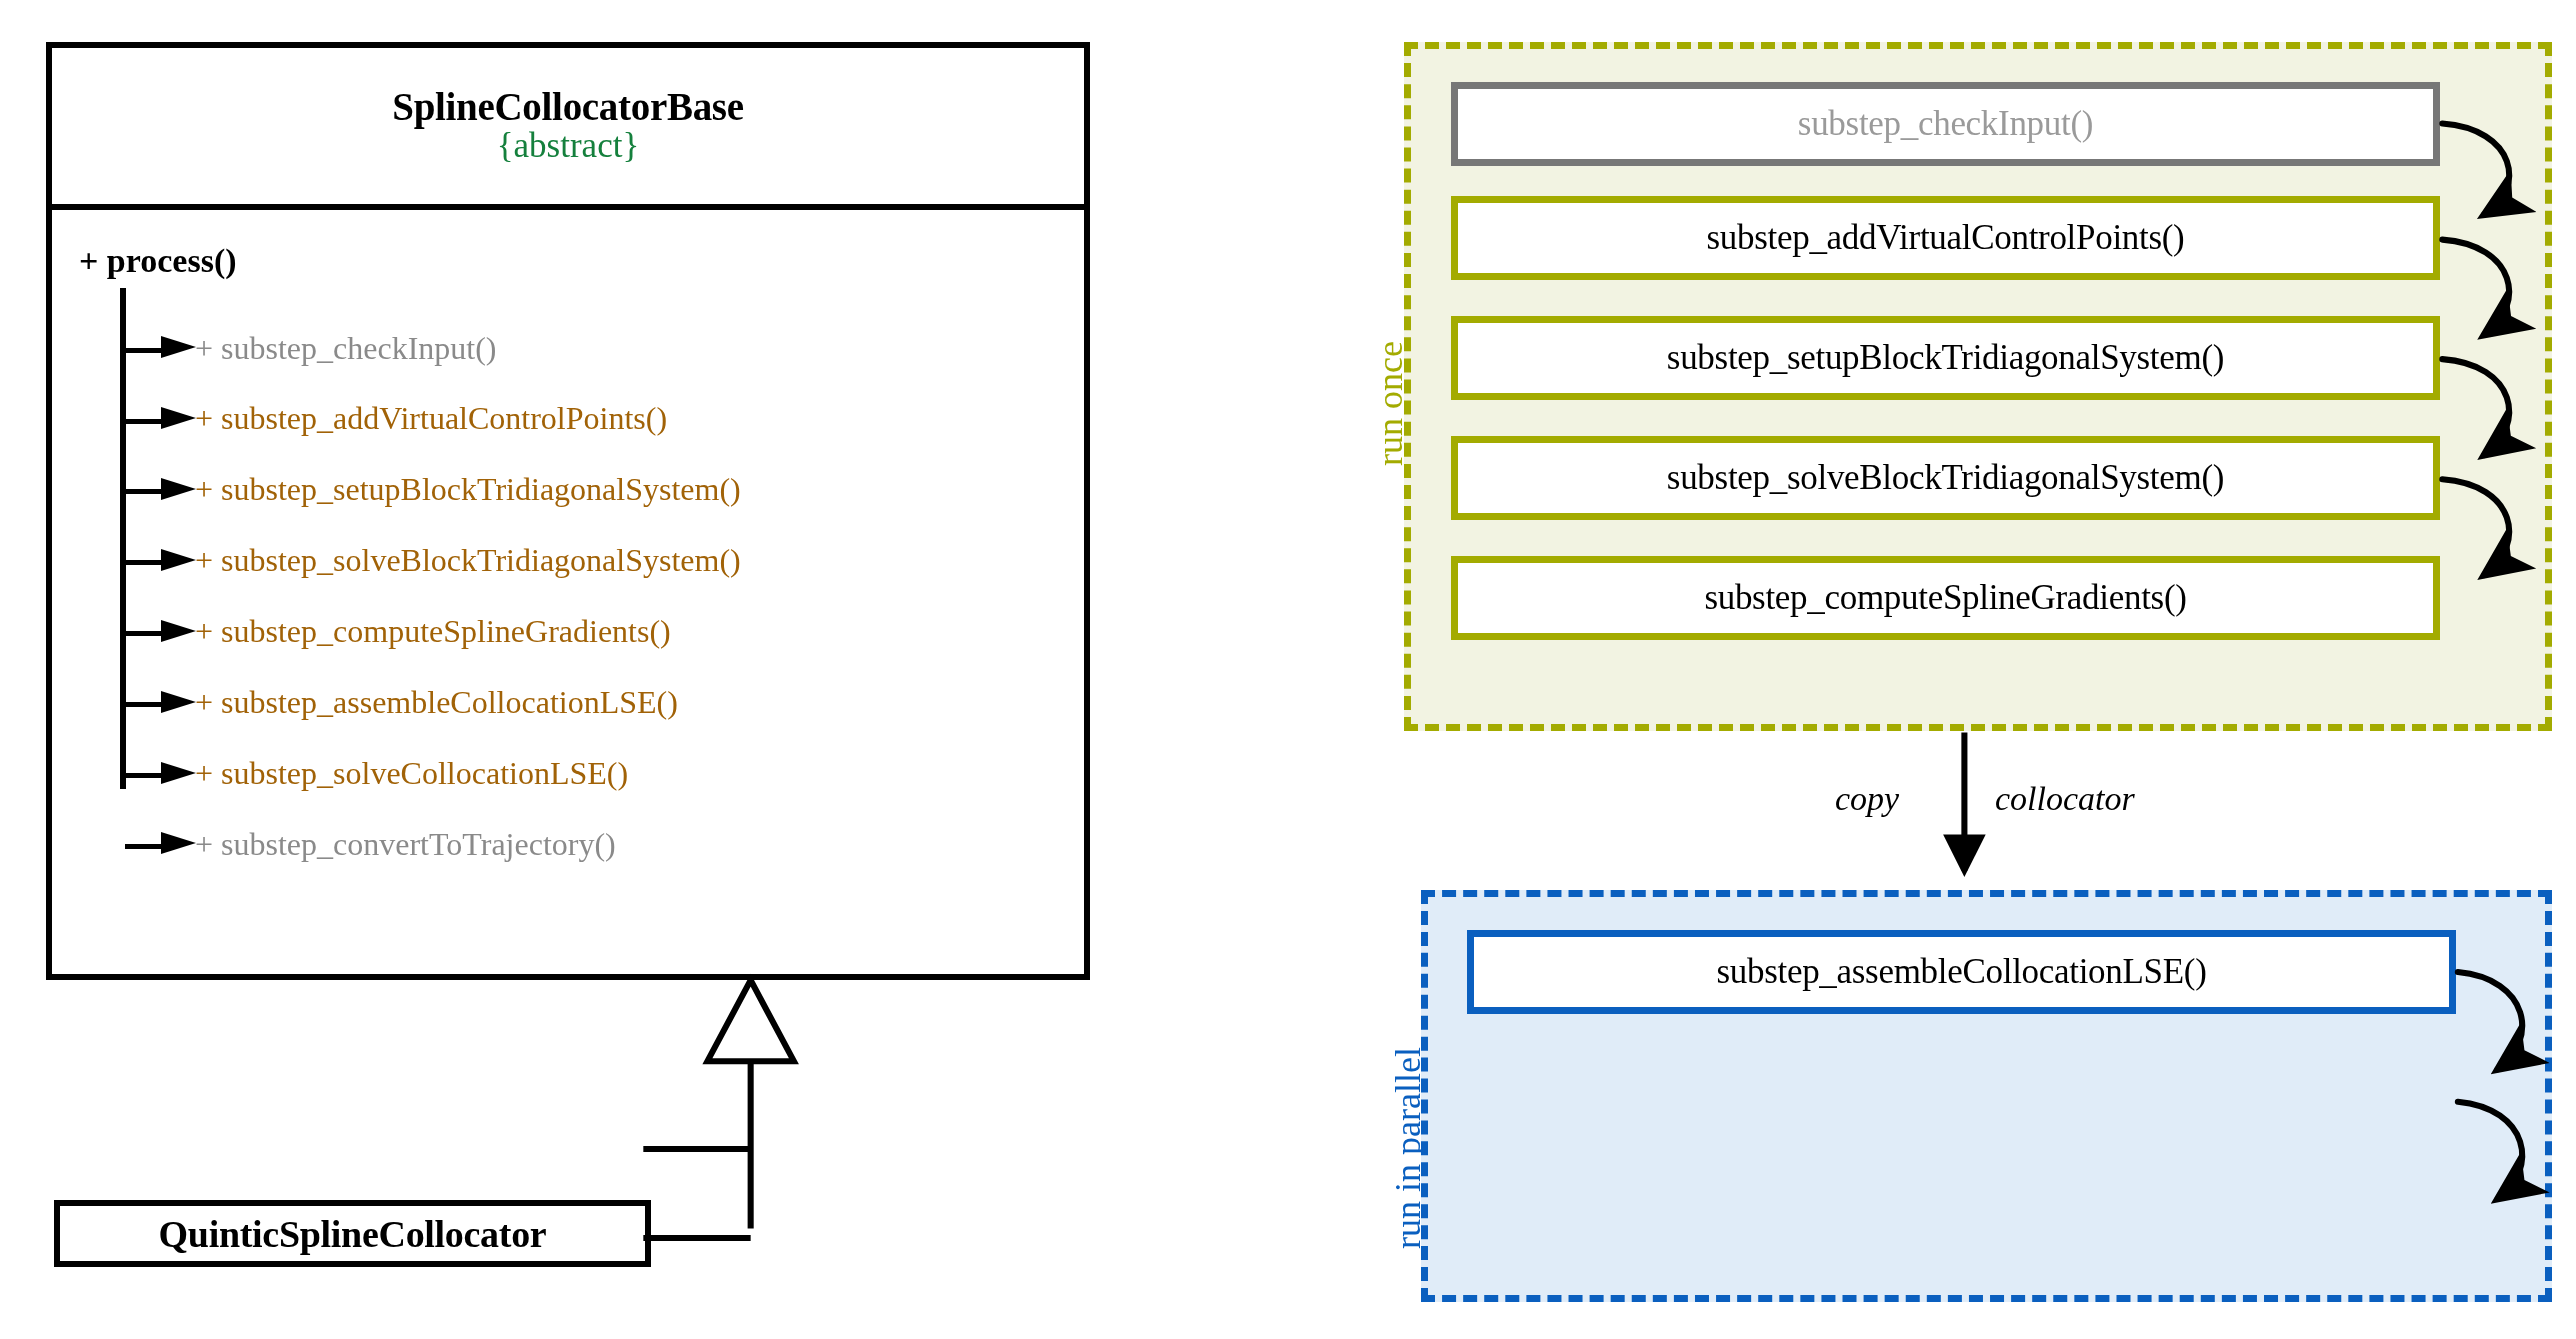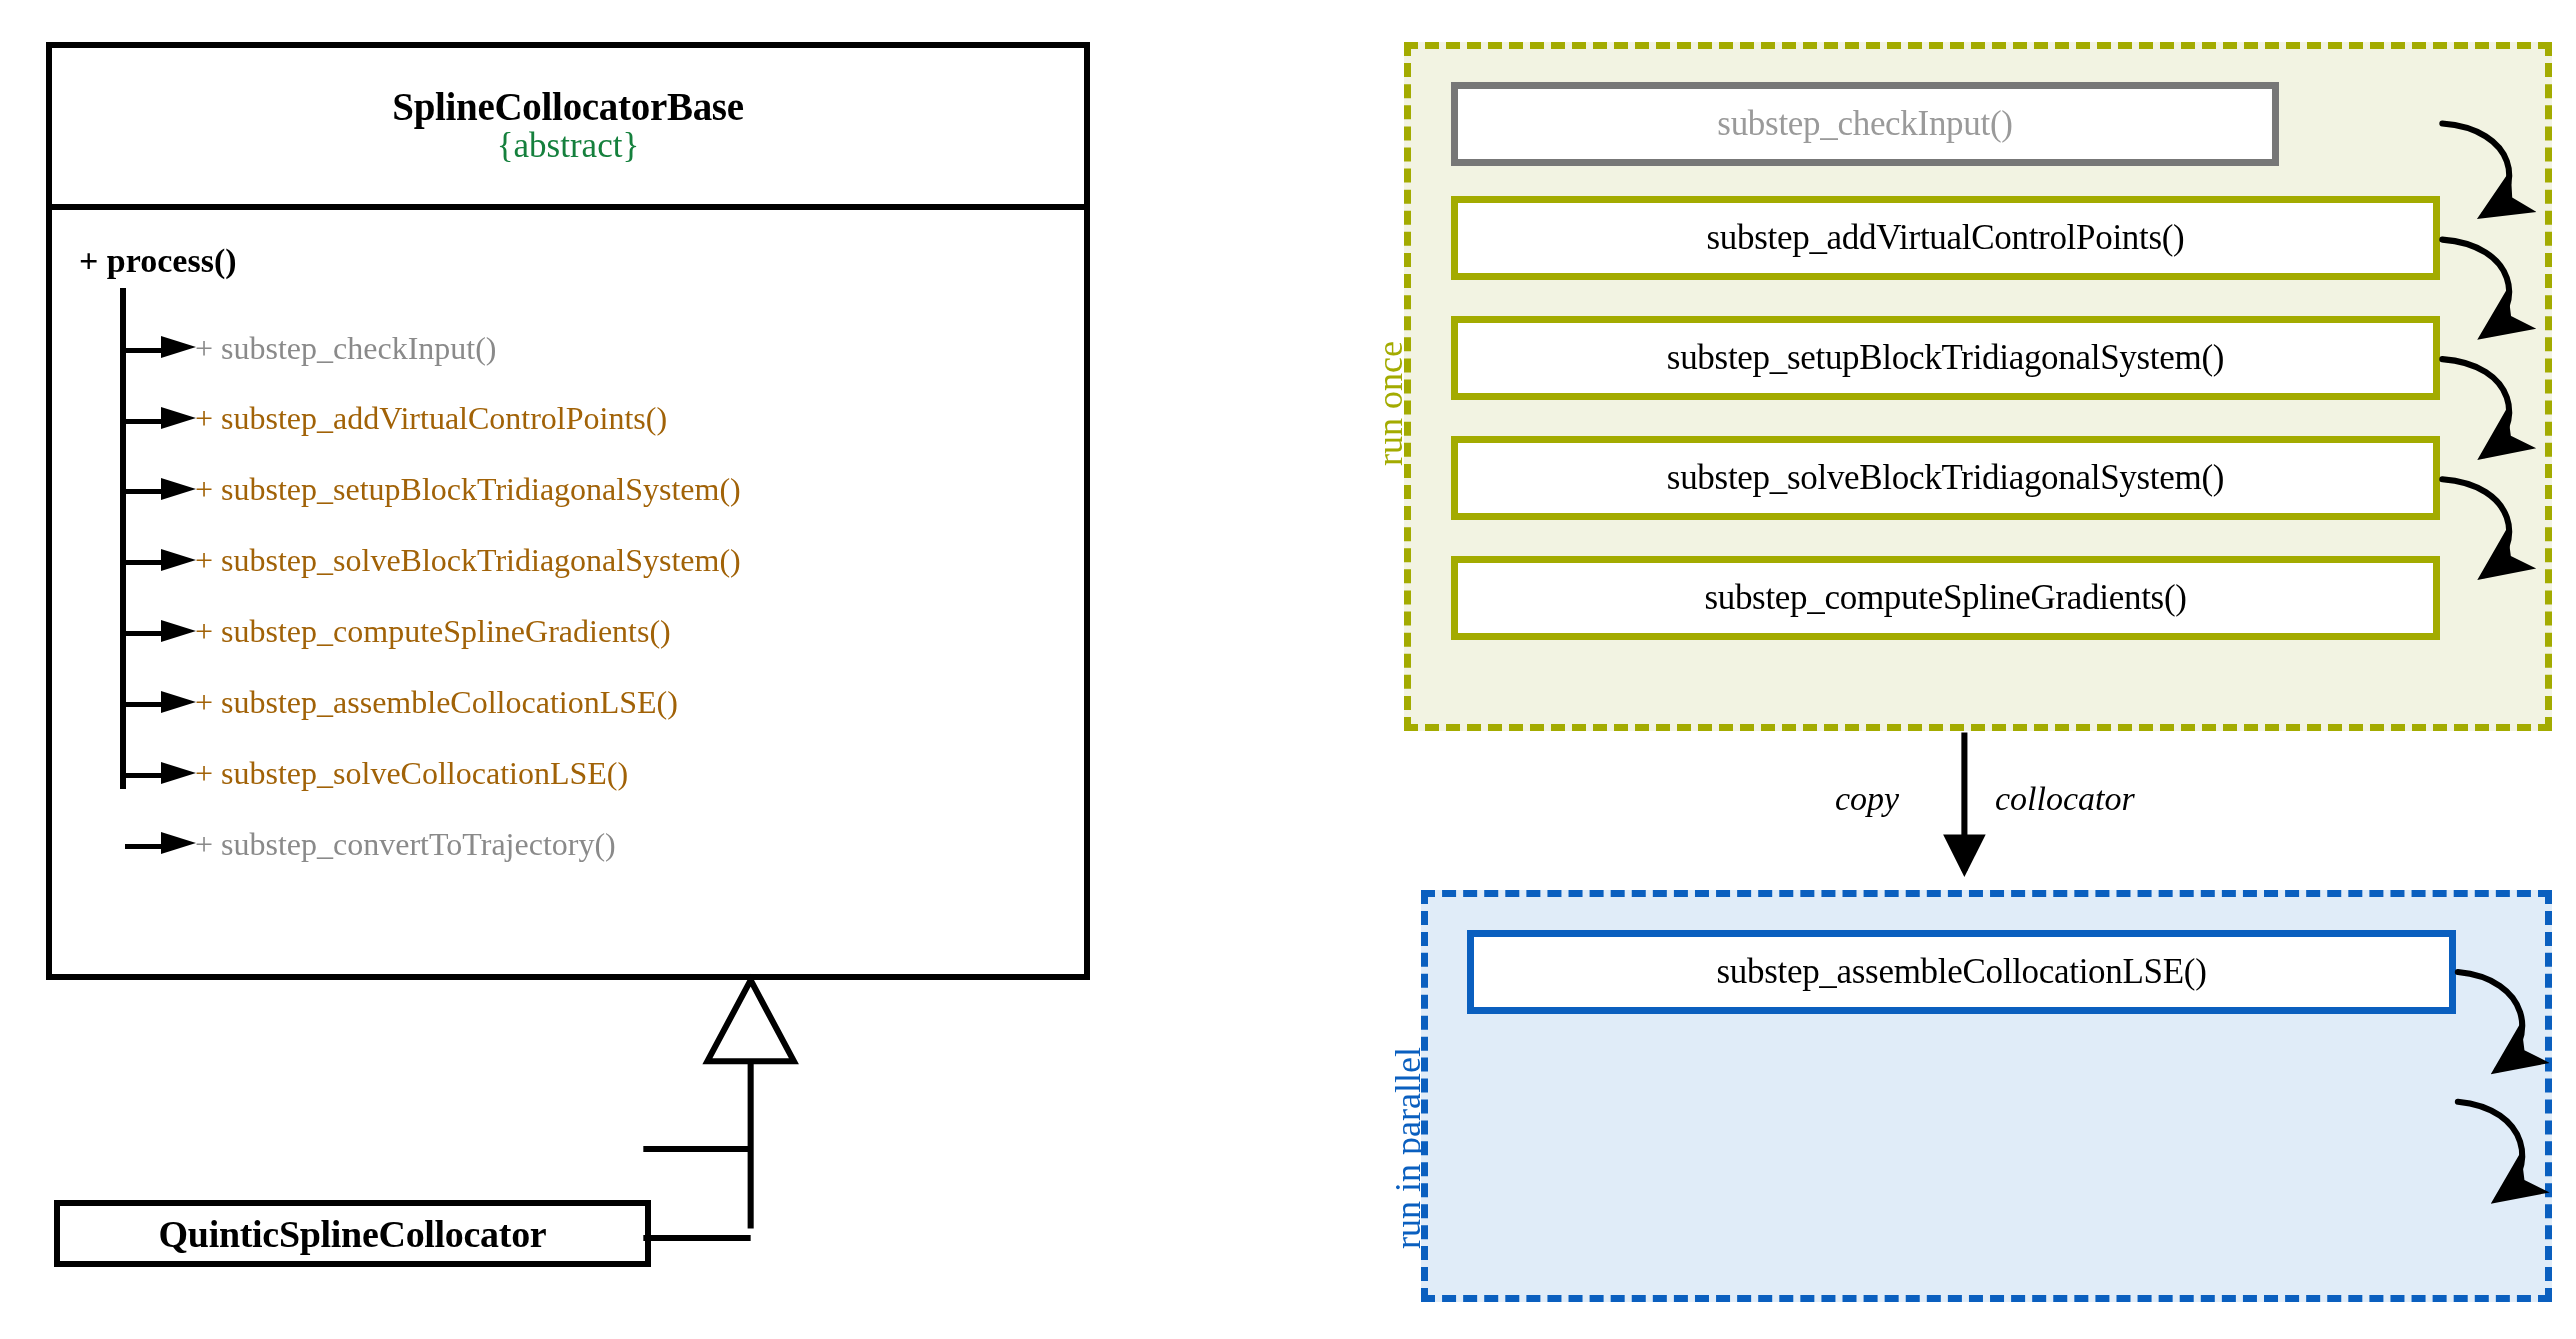"substep_checkInput()" div.step-box { width: 828px -> 989px }
